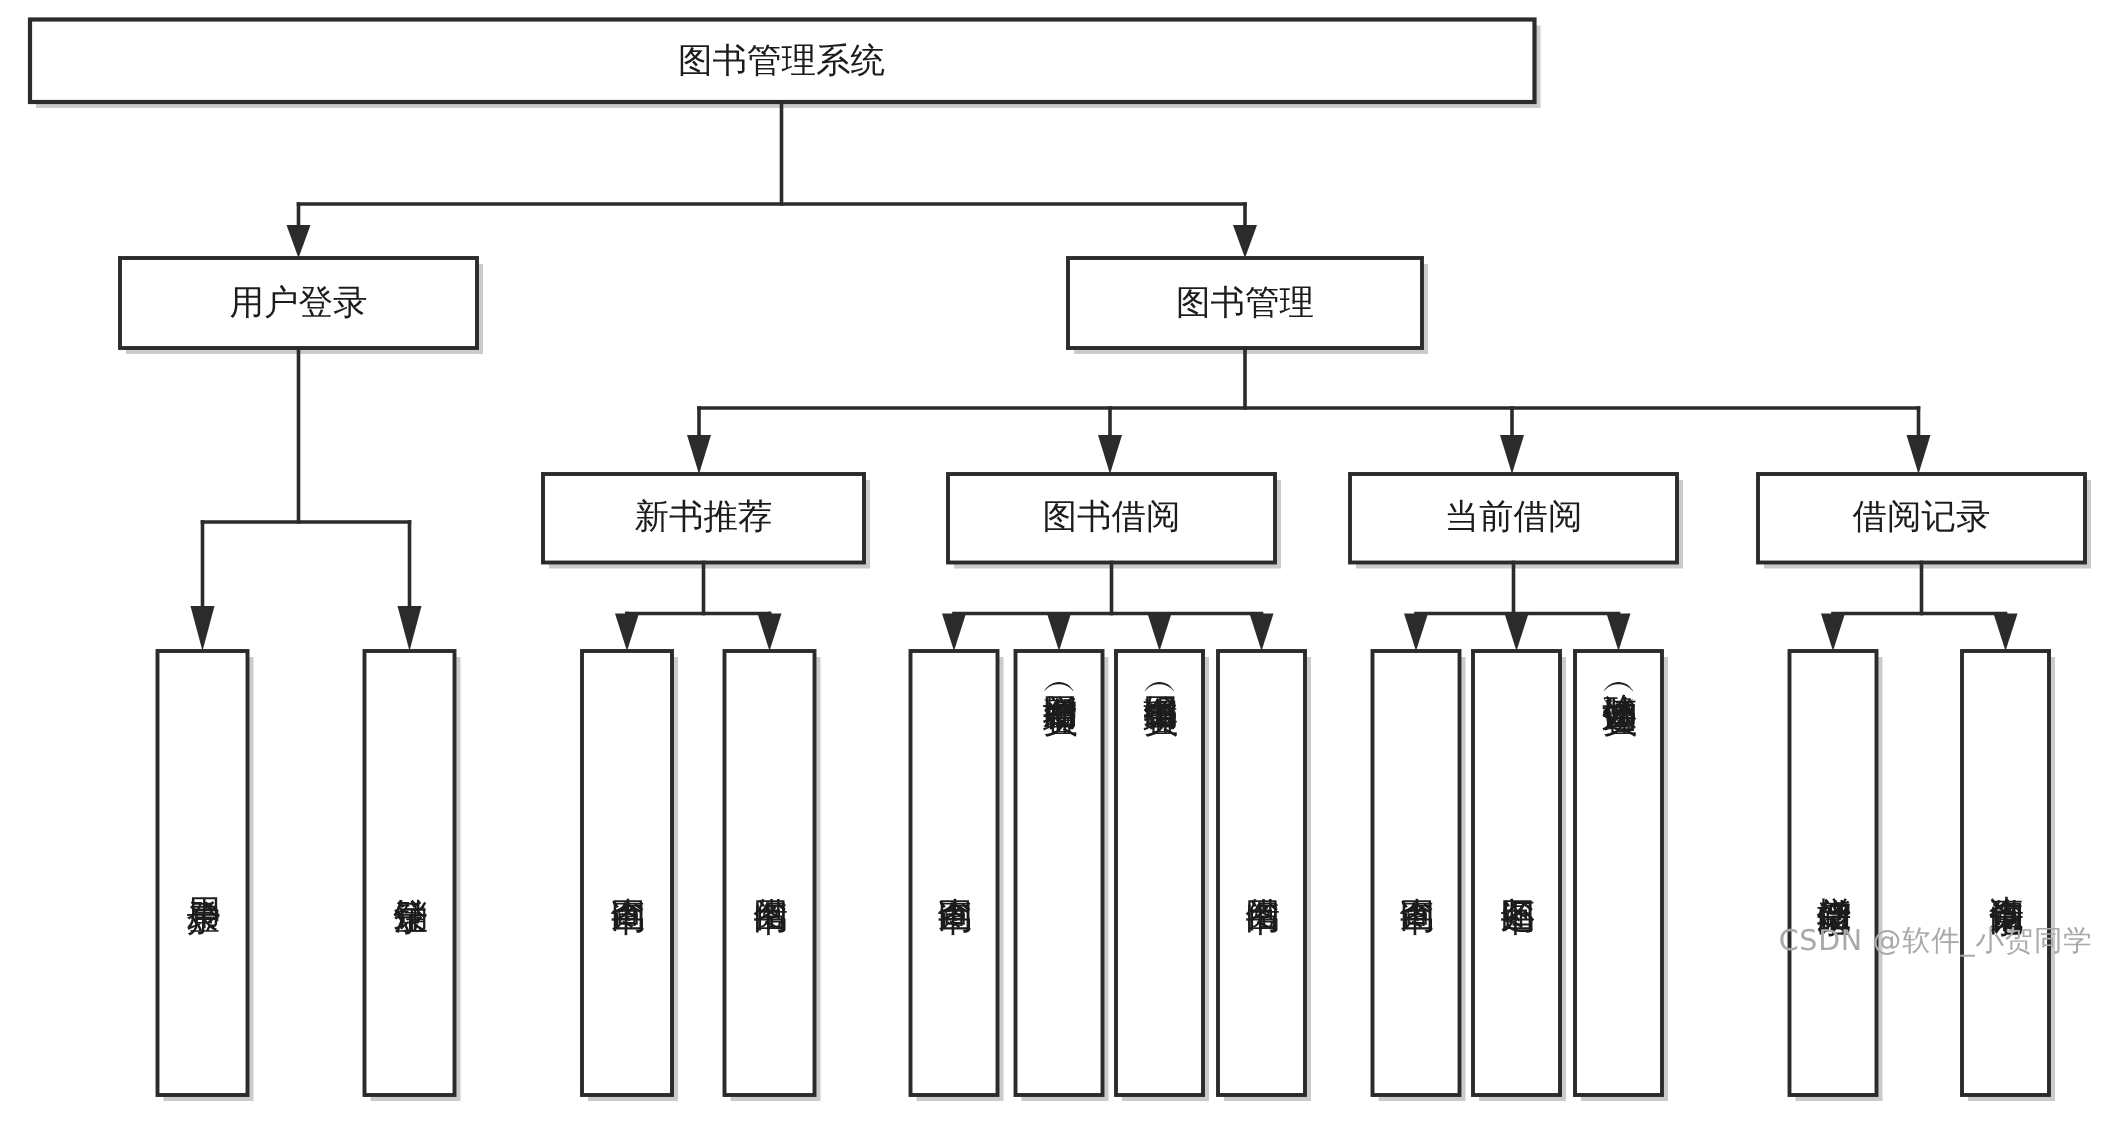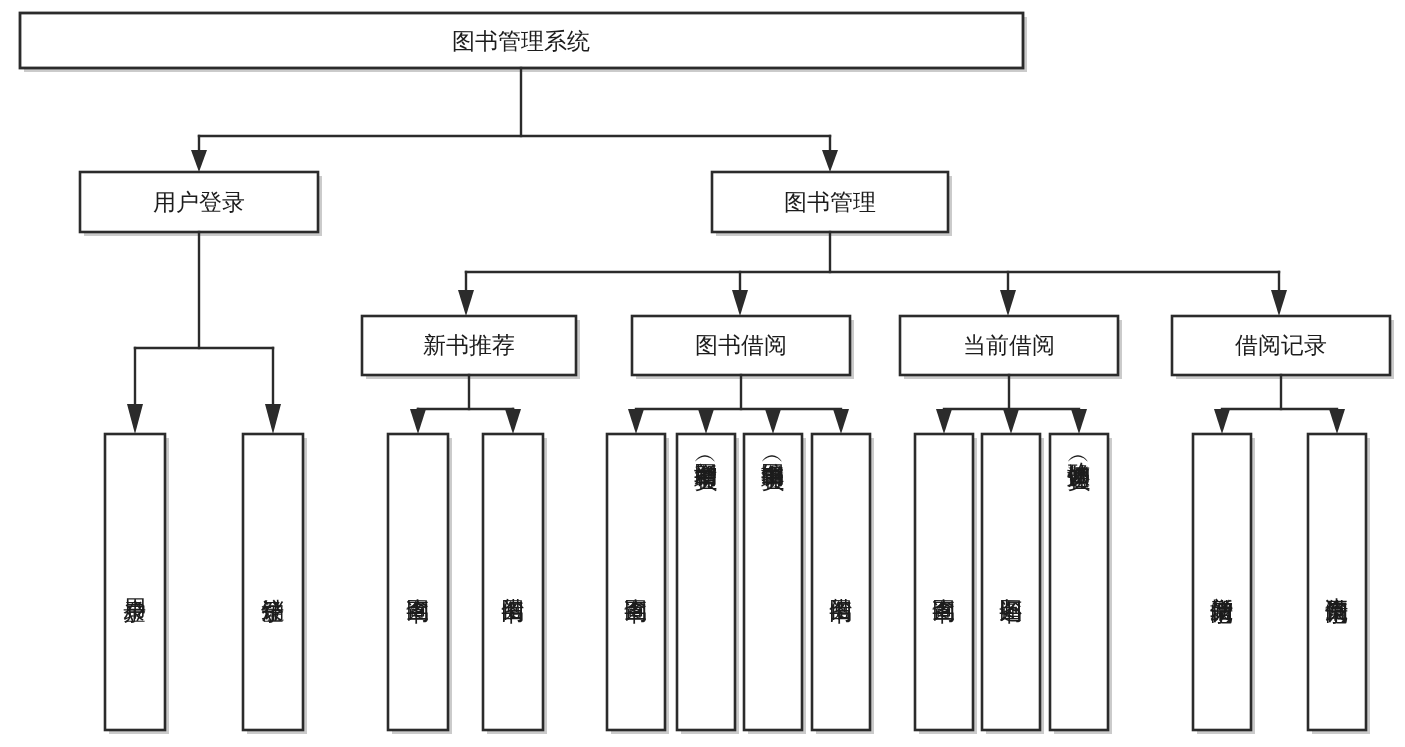"CSDN @软件_小贺同学" div { html: none -> <div>CSDN @软件_小贺同学</div> }
